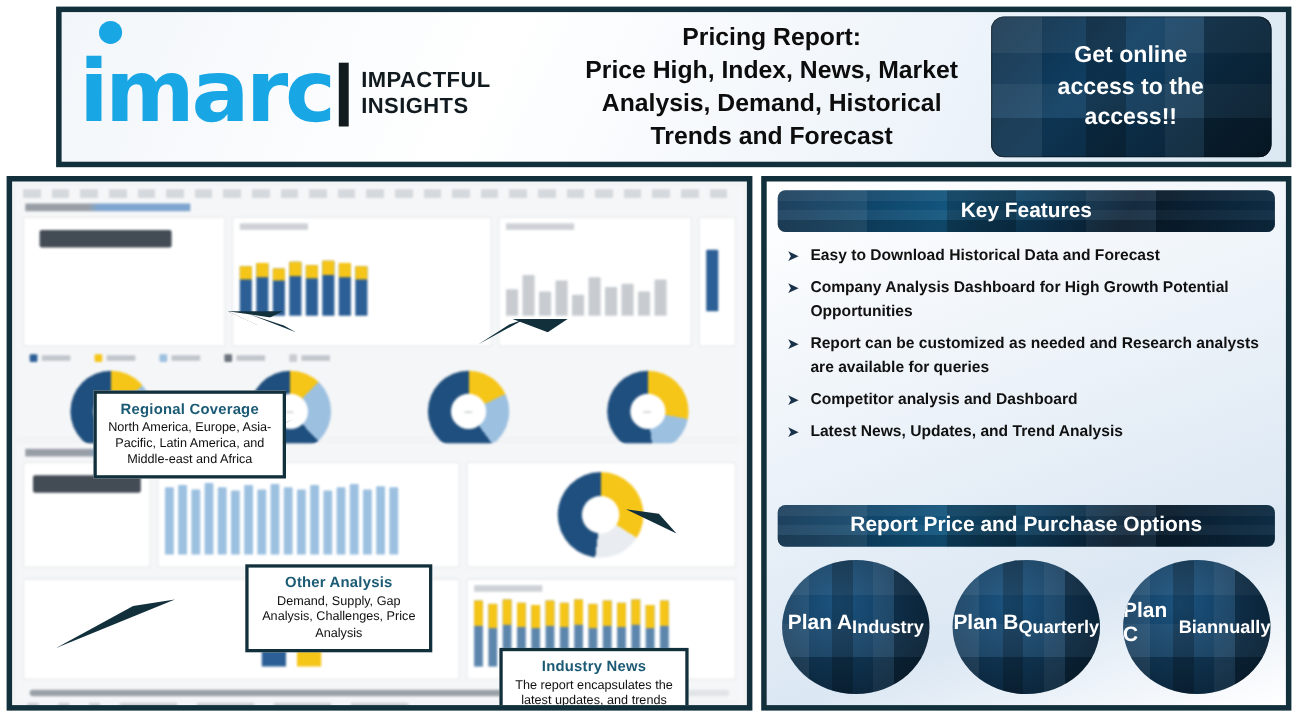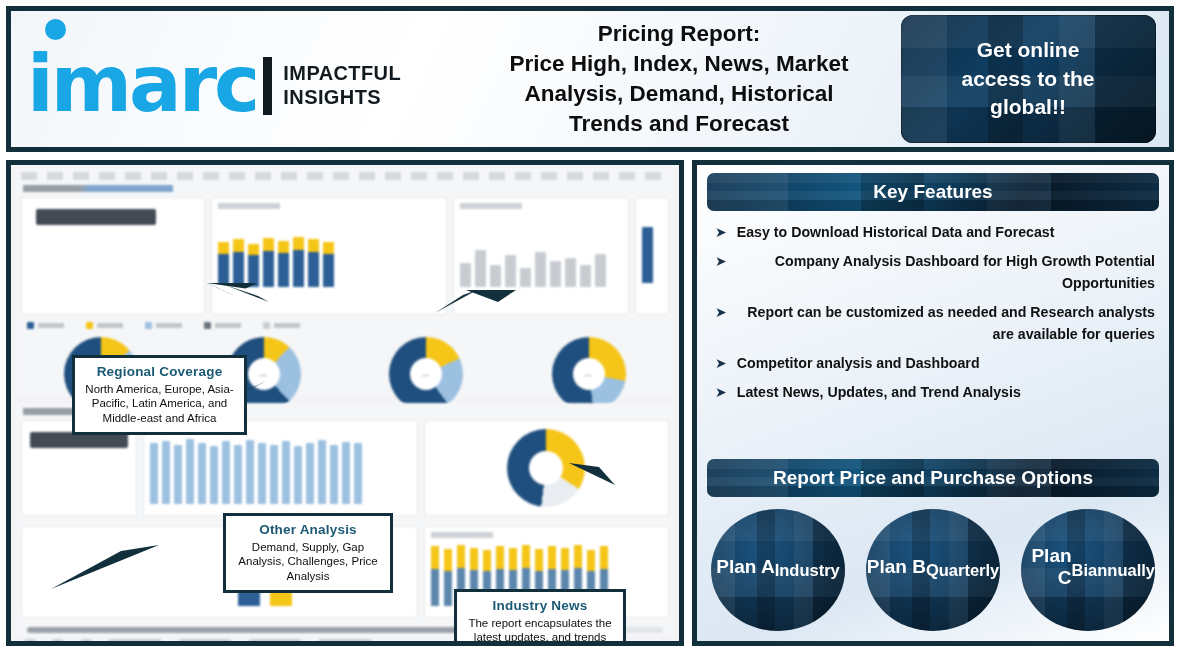"imarc" .header { margin-left: none -> 45px }
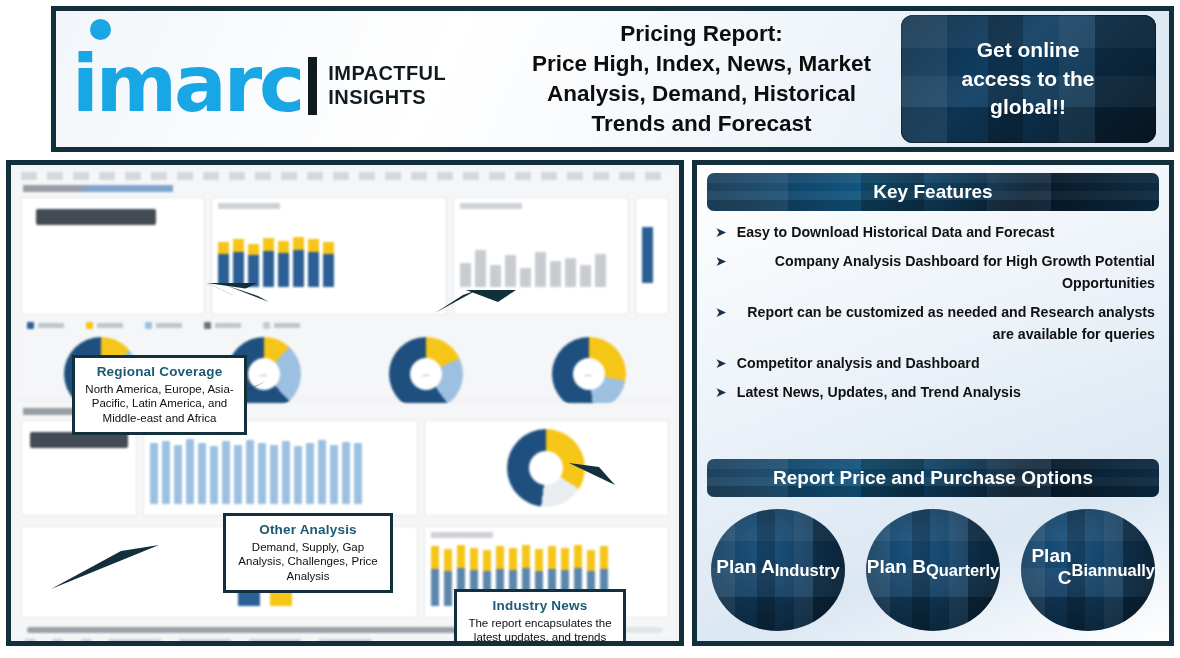"global!!" div { text: global -> access }
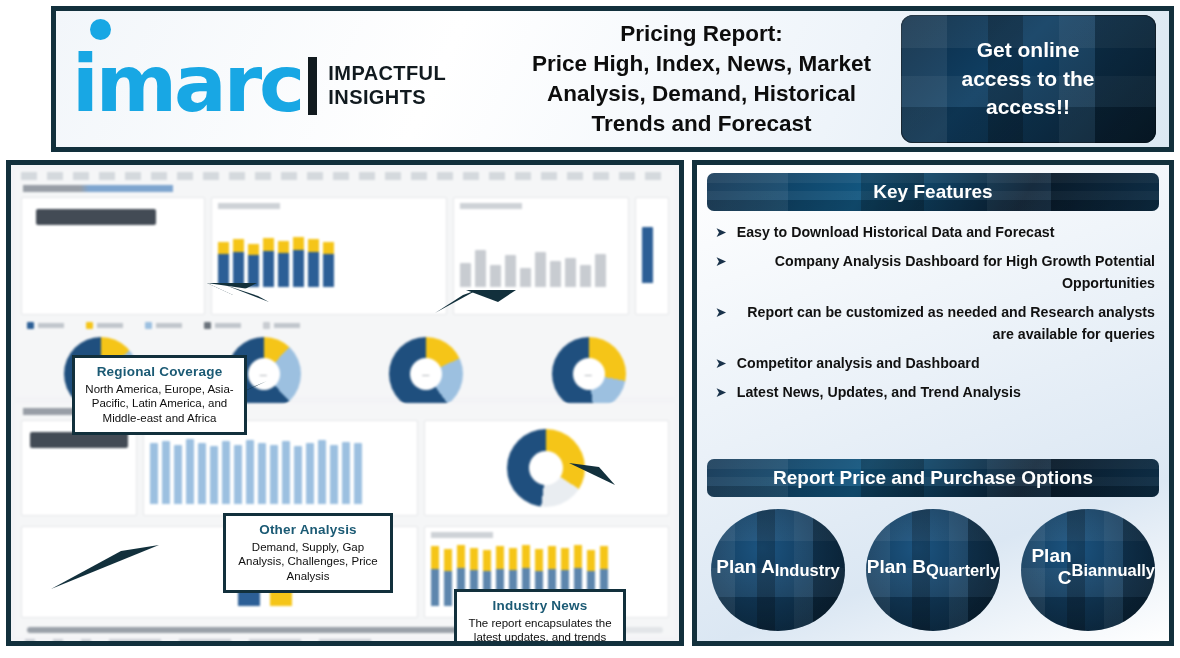"Key Features" .right-panel { text-align: right -> none }
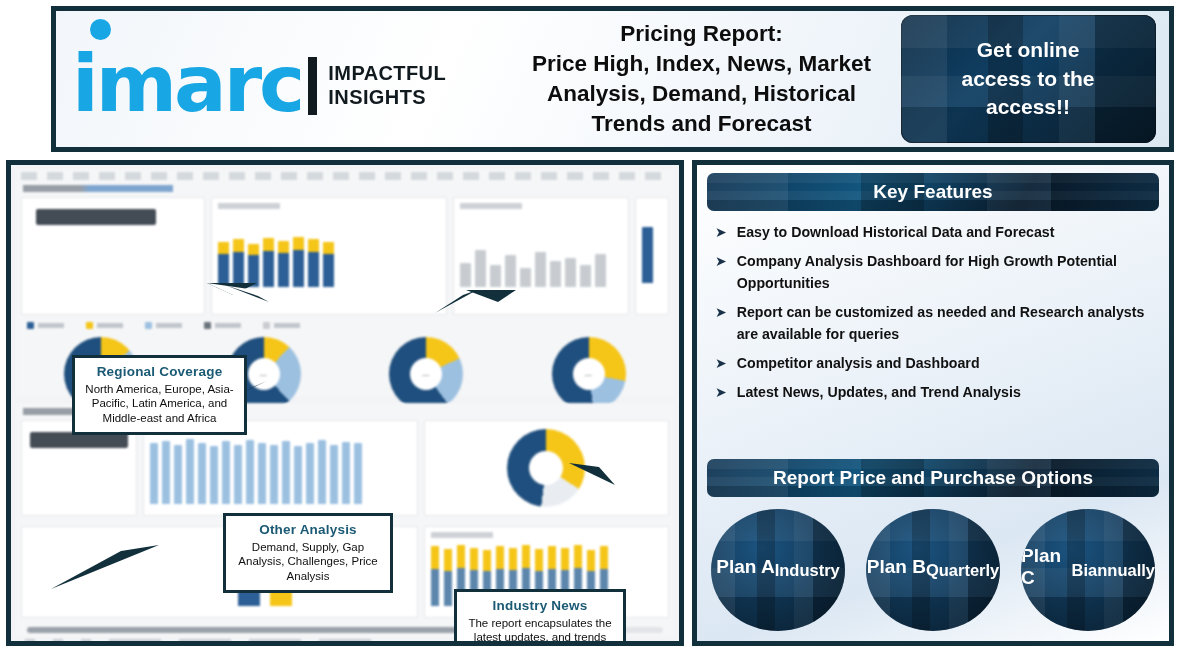"Regional Coverage" div.callout { left: 61px -> 74px }
